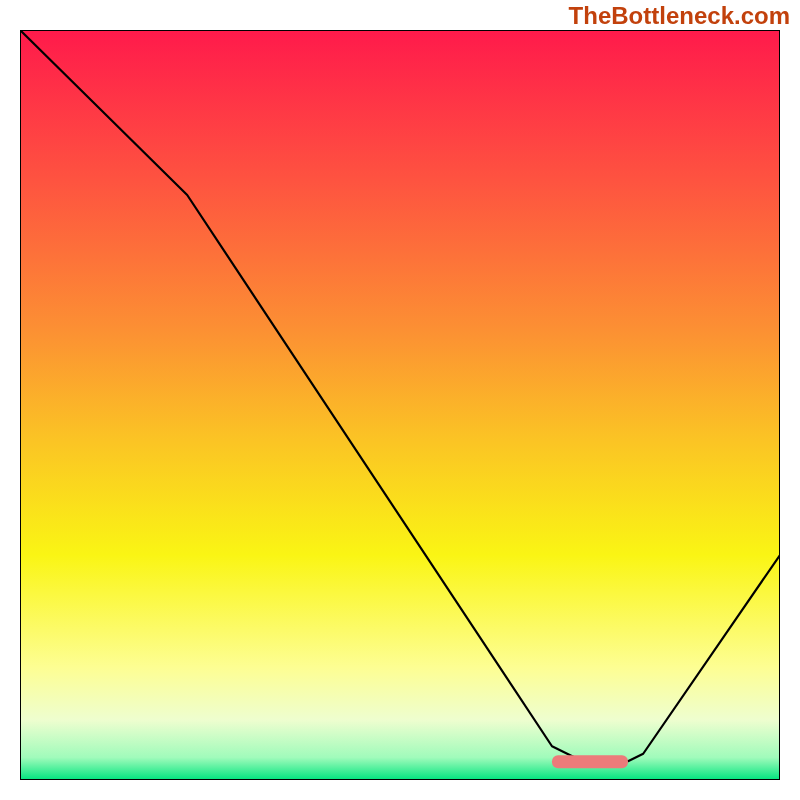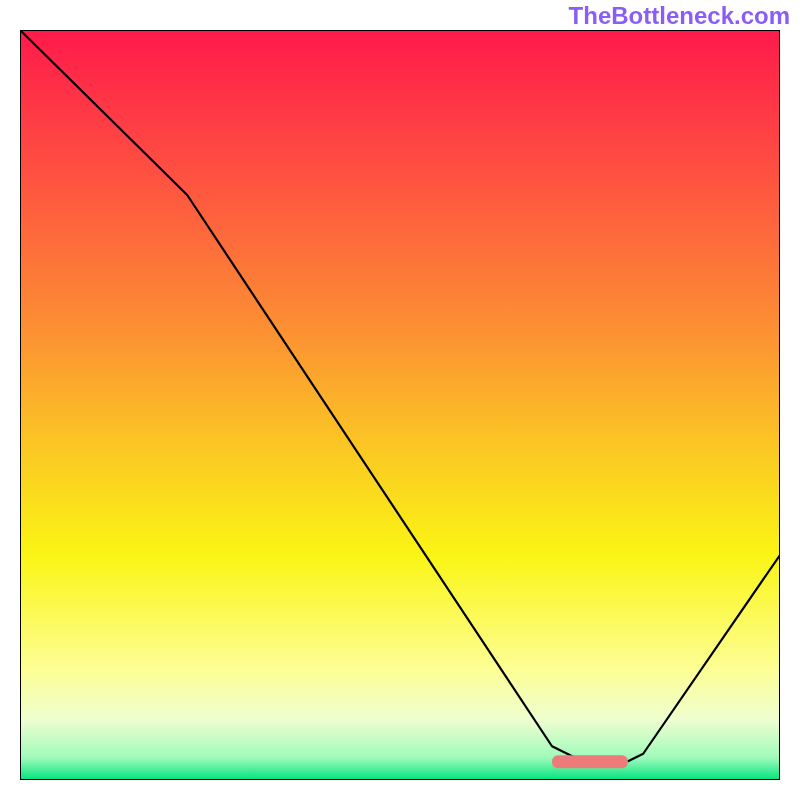"TheBottleneck.com" .watermark { color: #8b5cf6 -> #c2410c }
